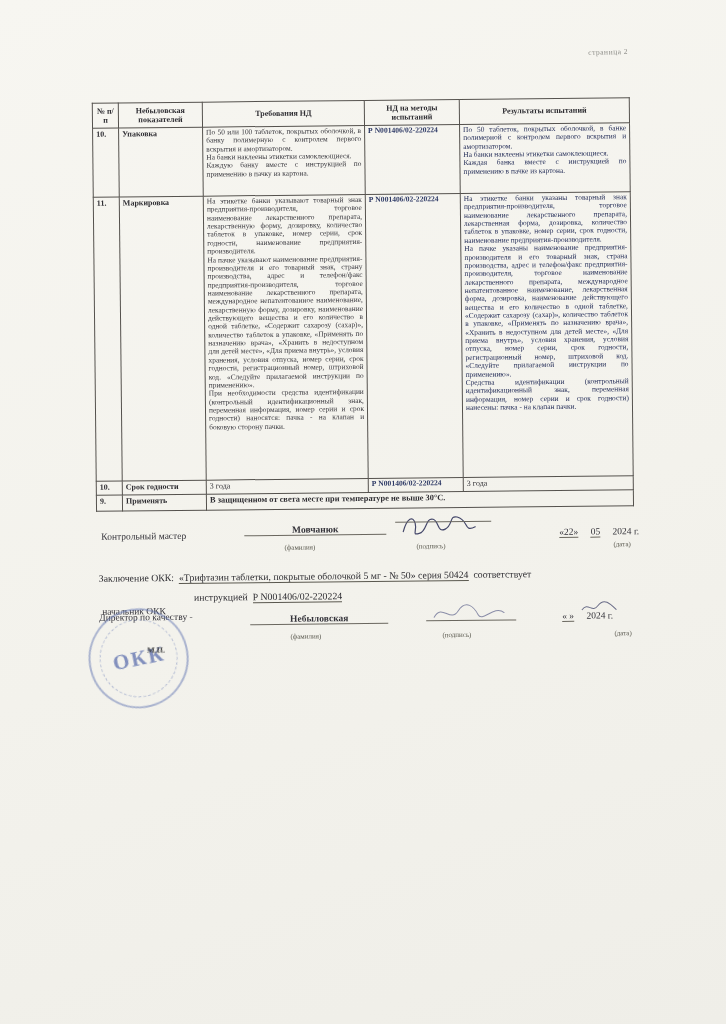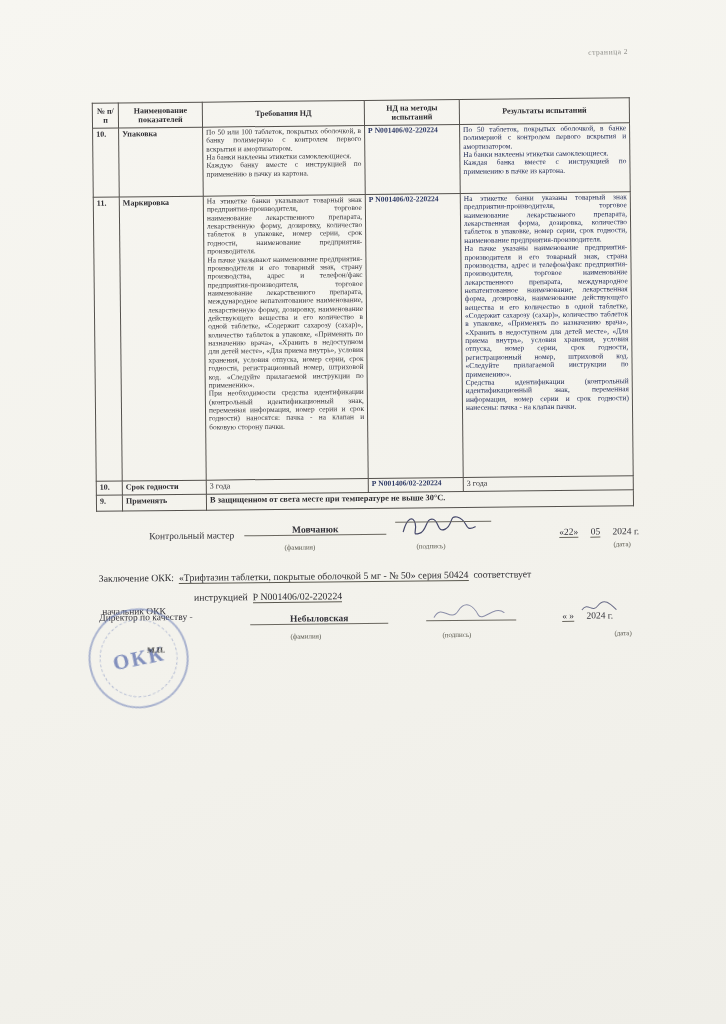"Наименование показателей" th { text: Наименование -> Небыловская }
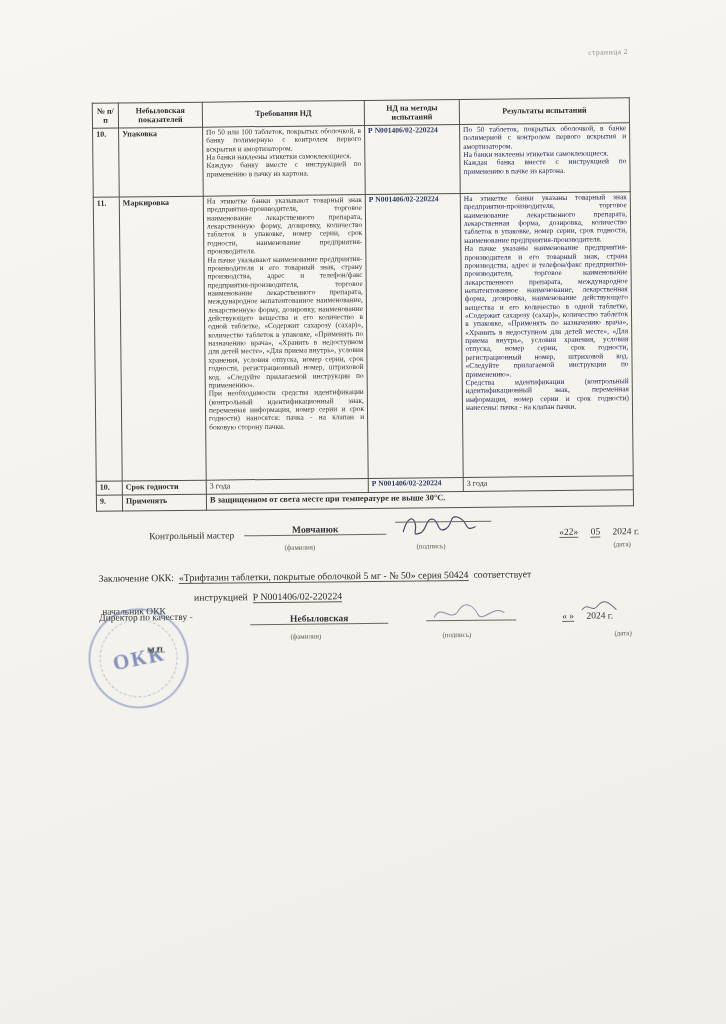"Контрольный мастер" div.sig-text { margin-left: 48px -> none }
